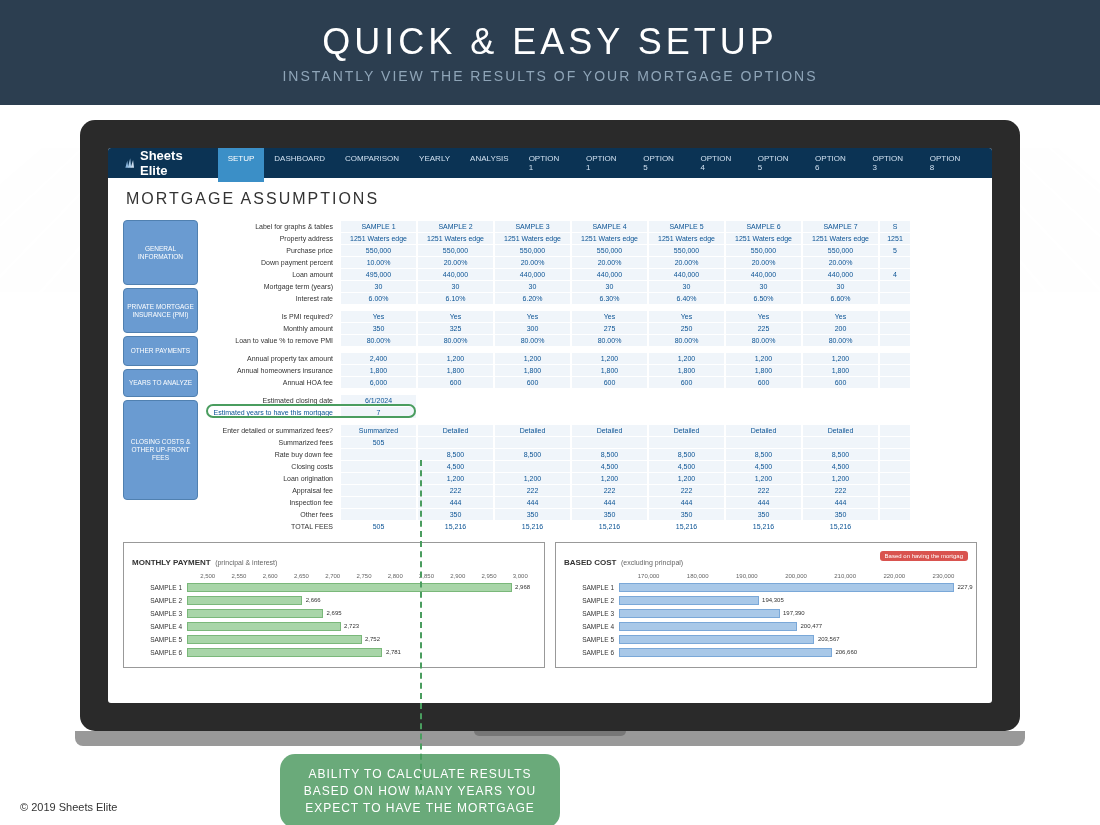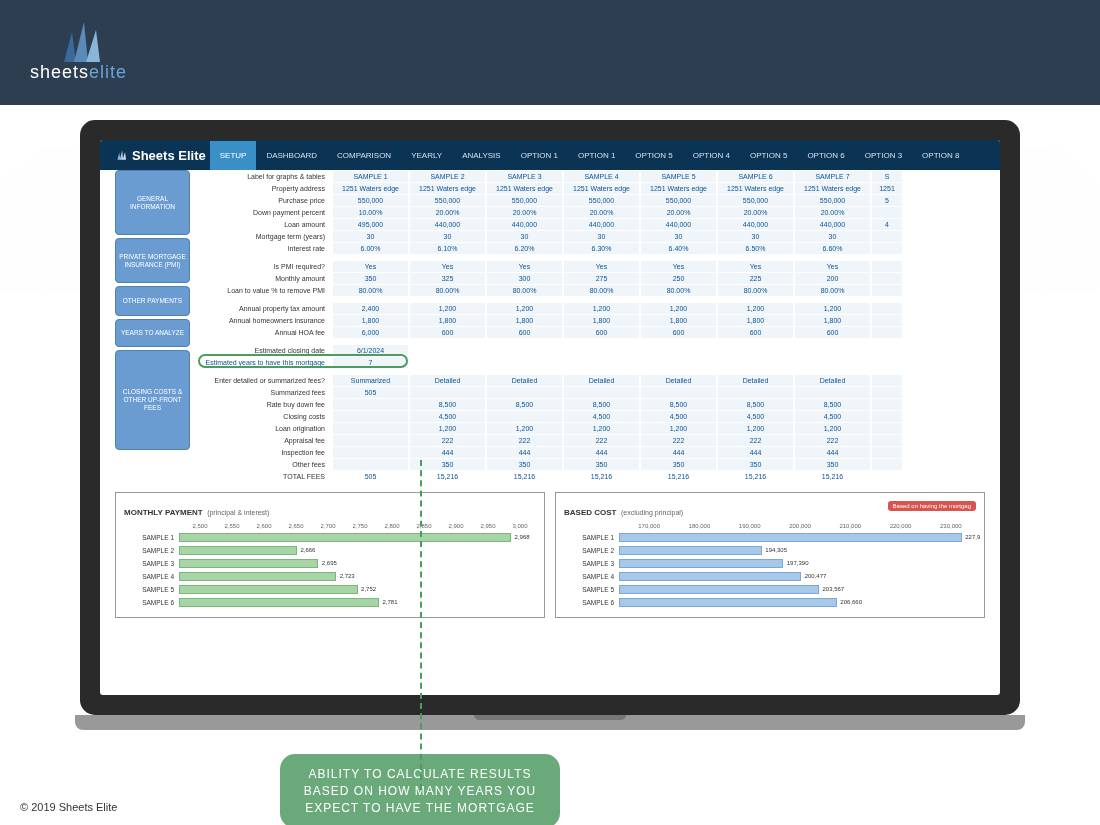"QUICK & EASY SETUP" div.header-title { html: none -> <div> <h1>QUICK &amp; EASY SETUP</h1> <p>INSTANTLY VIEW THE RESULTS OF YOUR MORTGAGE OPTIONS</p> </div> }
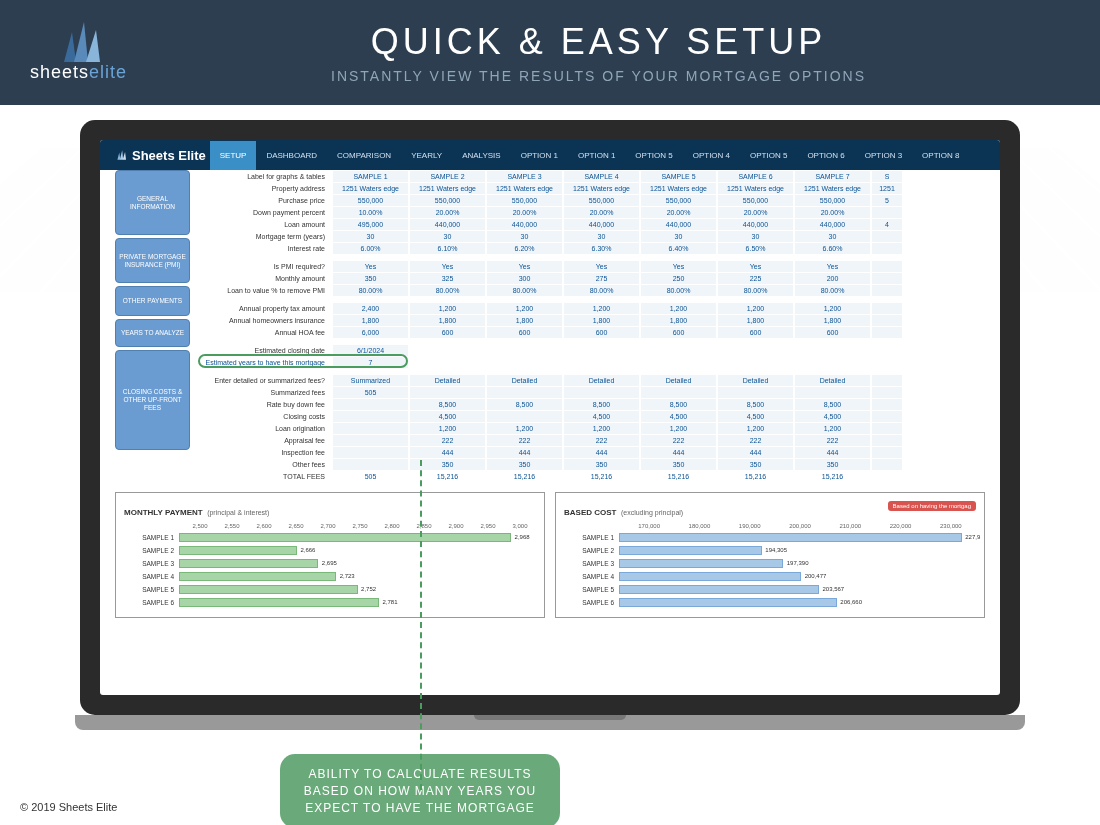"sheetselite" div.logo { html: <div> <svg> <path></path> <path></path> <path></path> </svg> <div><span>sheets</span><span>elite</span></div> </div> -> none }
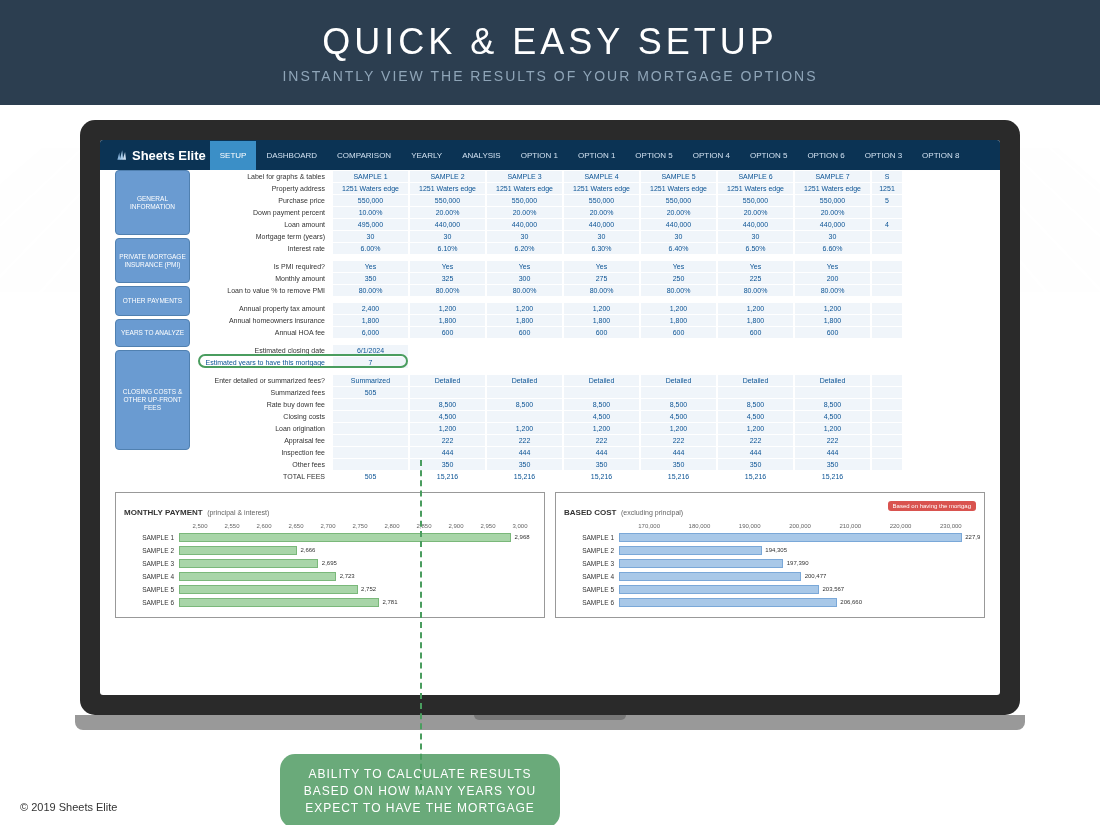"Sheets Elite" .laptop-frame { padding: 20px -> 28px }
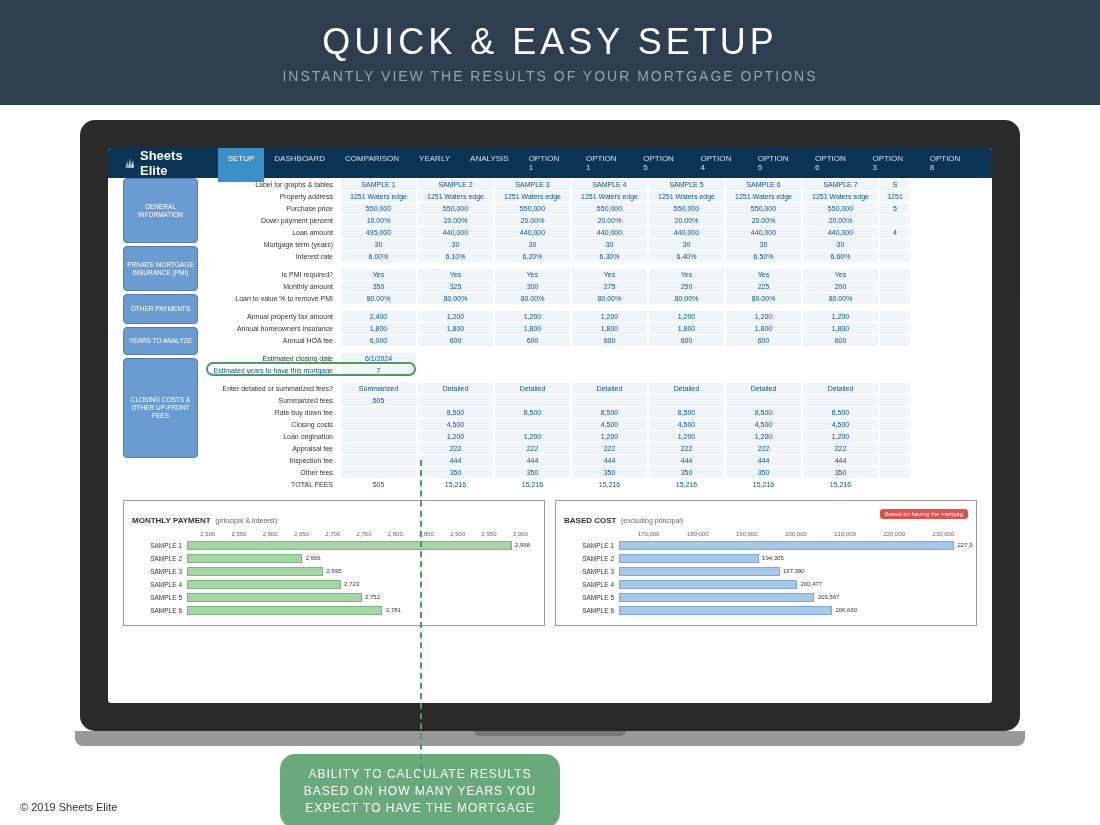"MORTGAGE ASSUMPTIONS" div.page-title { html: none -> <div>MORTGAGE ASSUMPTIONS</div> }
